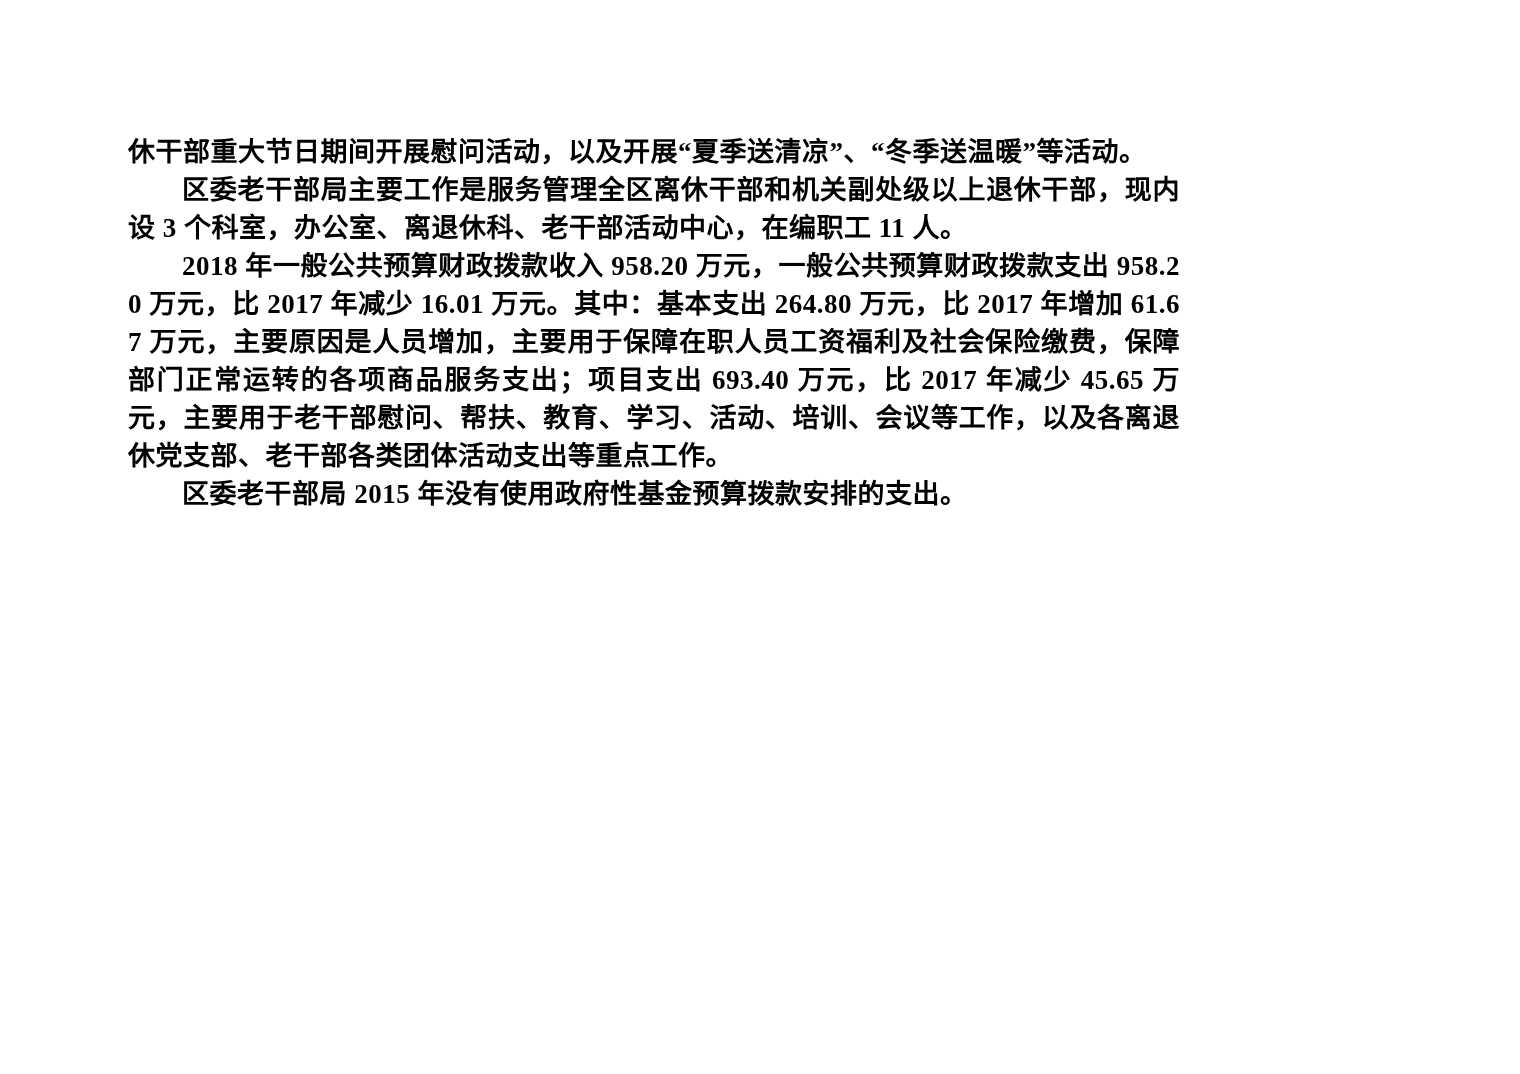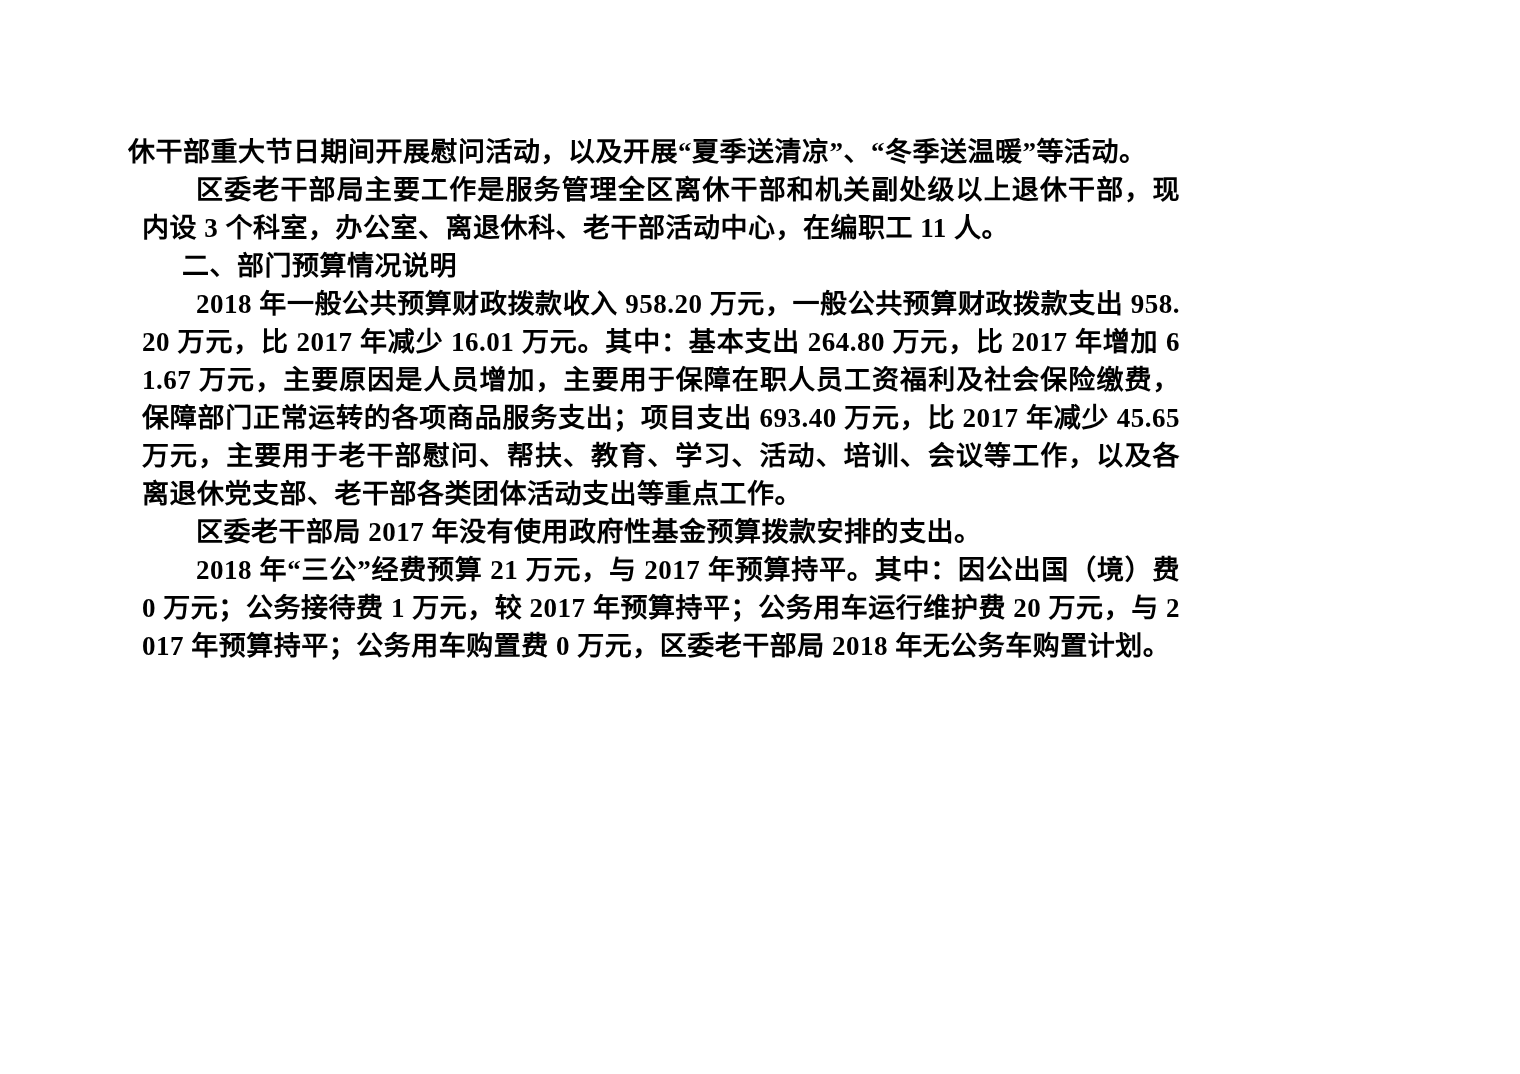"区委老干部局主要工作是服务管理全区离休干部和机关副处级以上退休干部，现内设 3" .doc-body p.paragraph { margin-left: 14px -> none }
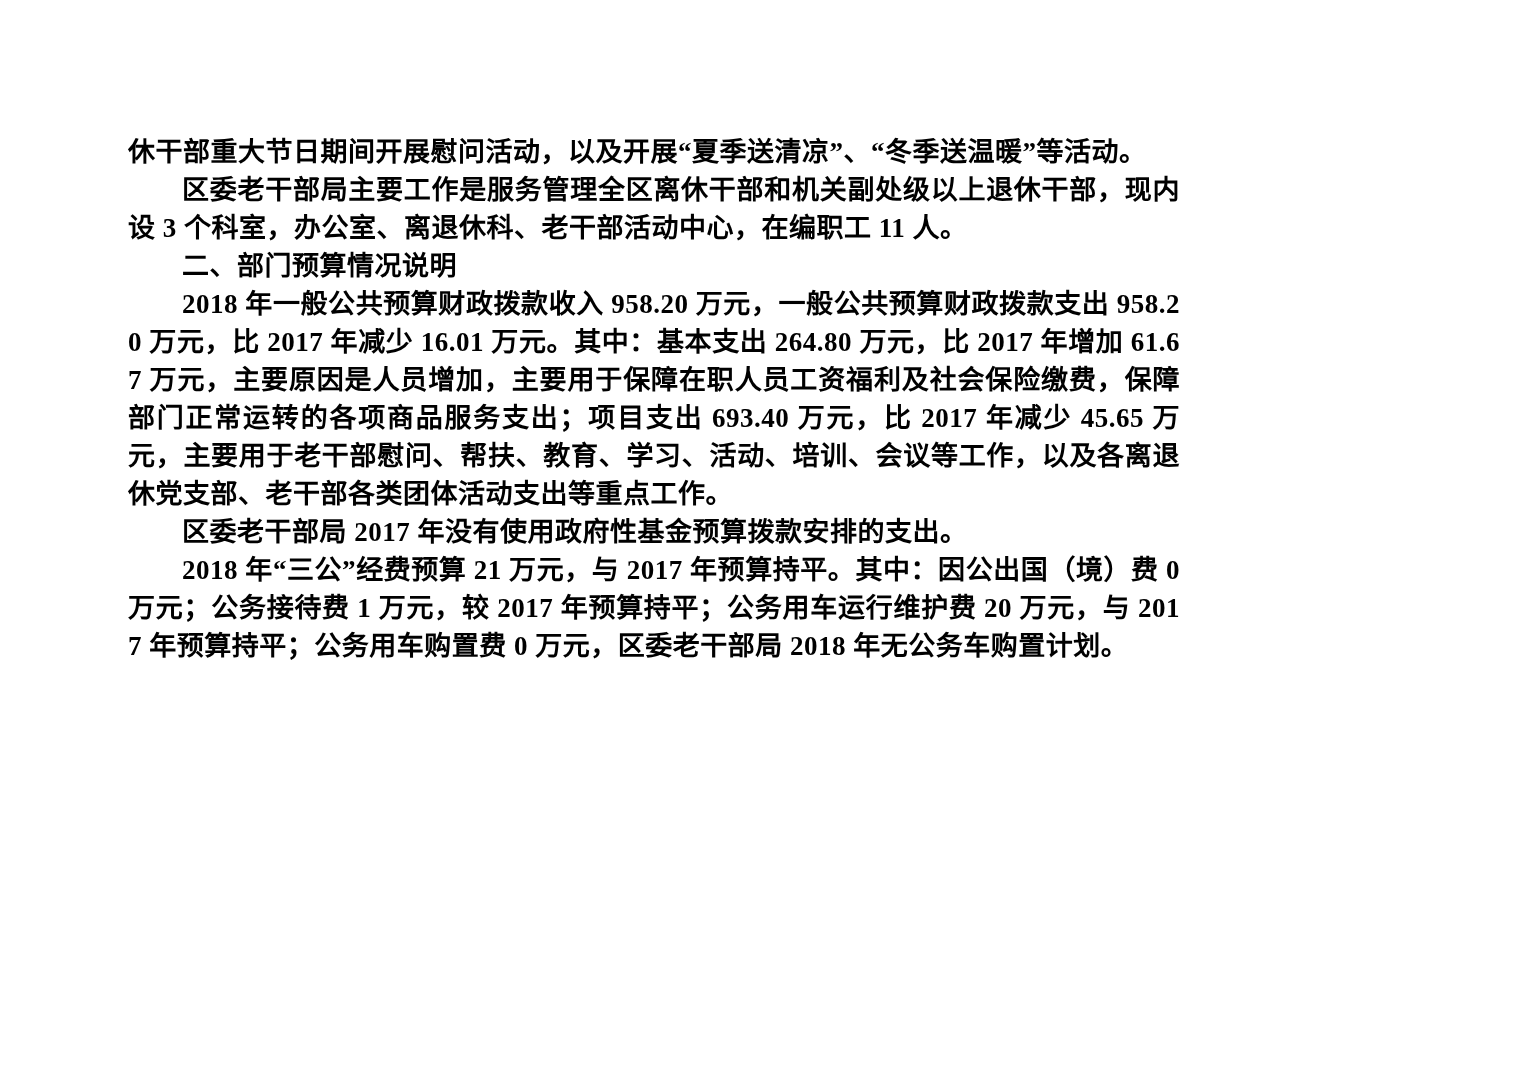"二、部门预算情况说明" p.heading { html: <p>二、部门预算情况说明</p> -> none }
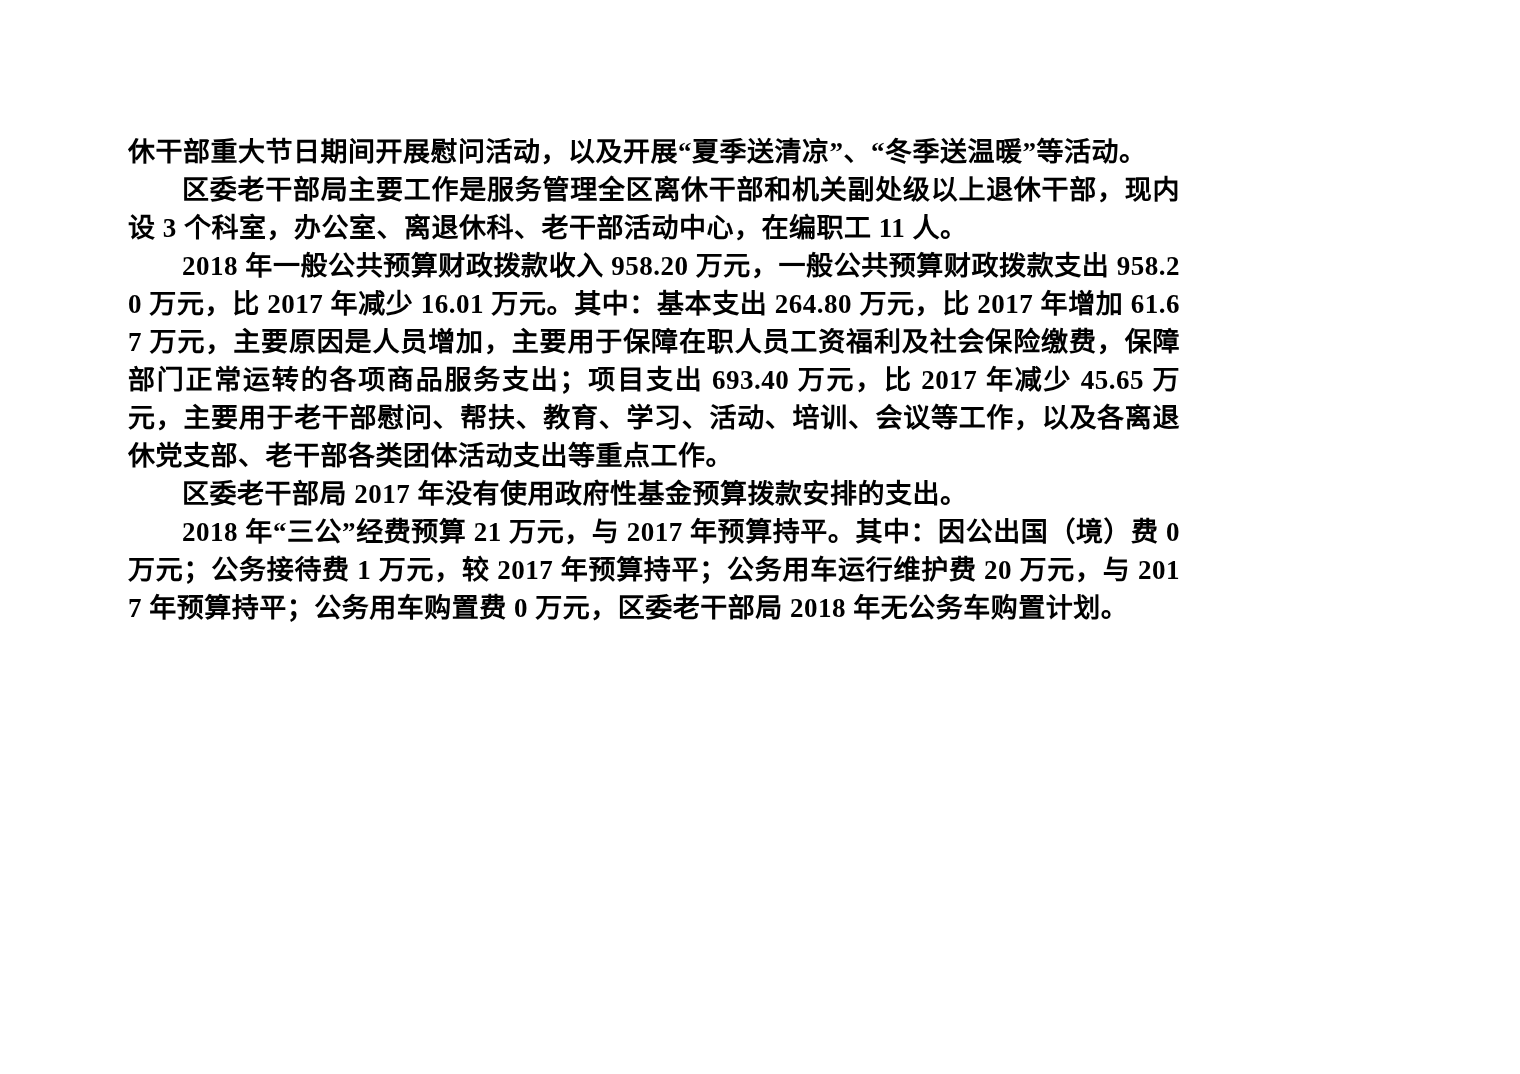"区委老干部局 2017 年没有使用政府性基金预算拨款安排的支出。" p.paragraph { text: 2017 -> 2015 }
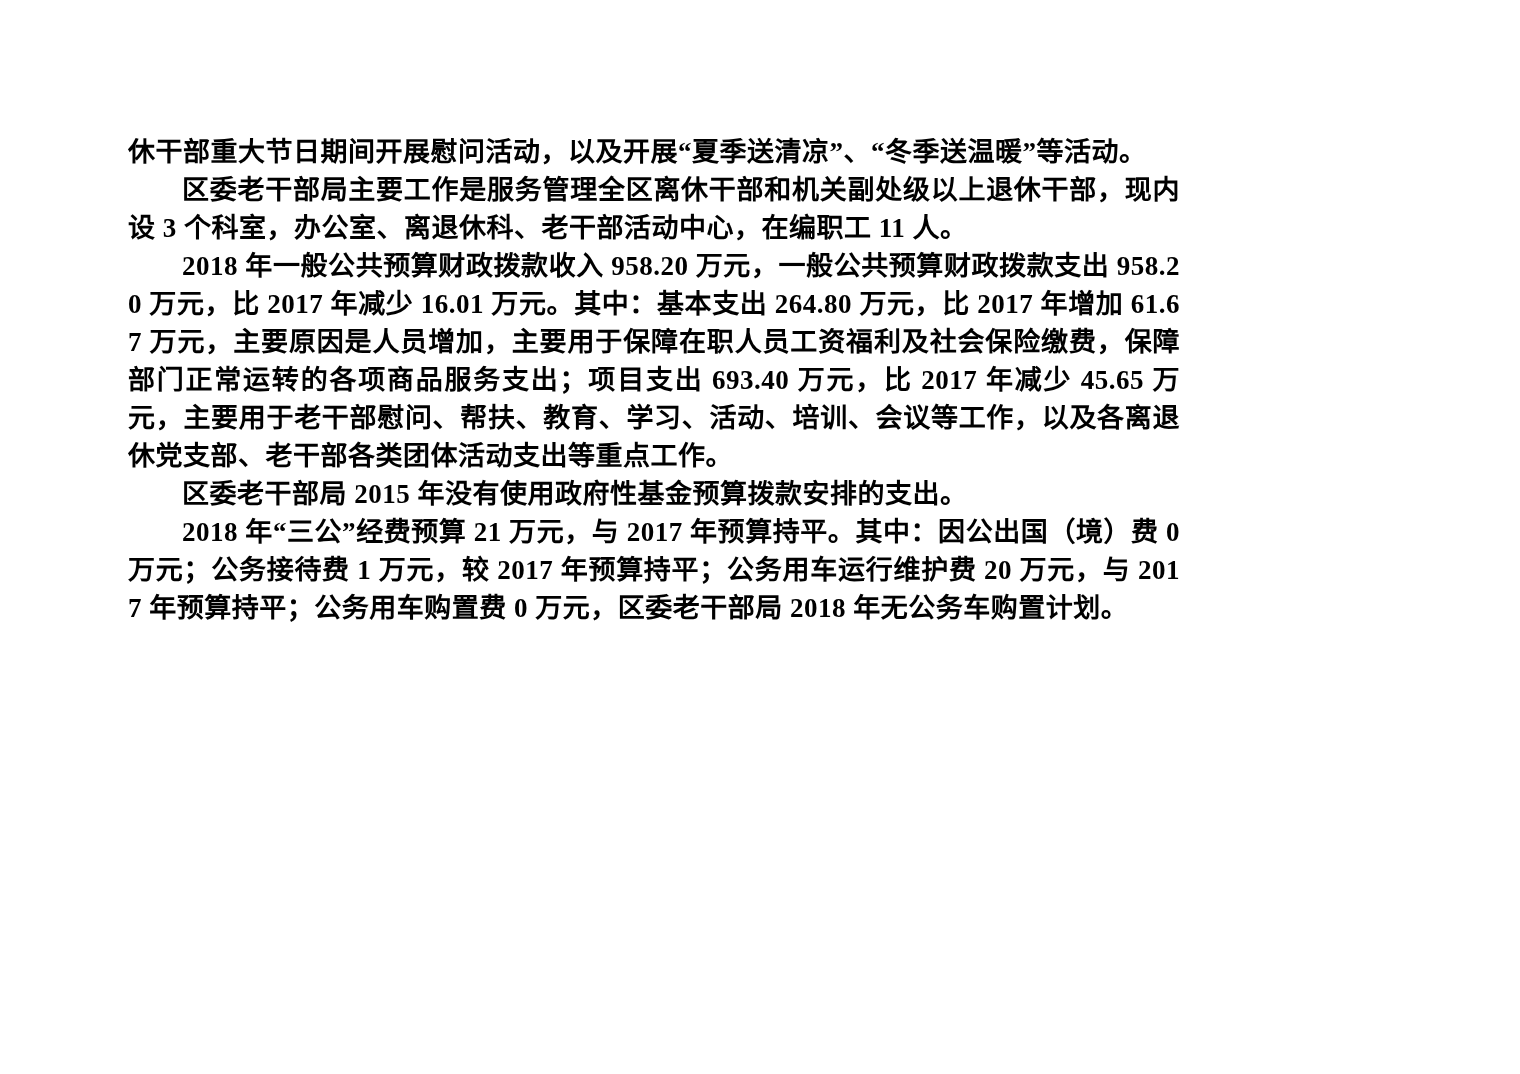"2018 年“三公”经费预算 21 万元，与 2017" p.paragraph { html: <p>2018 年“三公”经费预算 21 万元，与 2017 年预算持平。其中：因公出国（境）费 0 万元；公务接待费 1 万元，较 2017 年预算持平；公务用车运行维护费 20 万元，与 2017 年预算持平；公务用车购置费 0 万元，区委老干部局 2018 年无公务车购置计划。</p> -> none }
